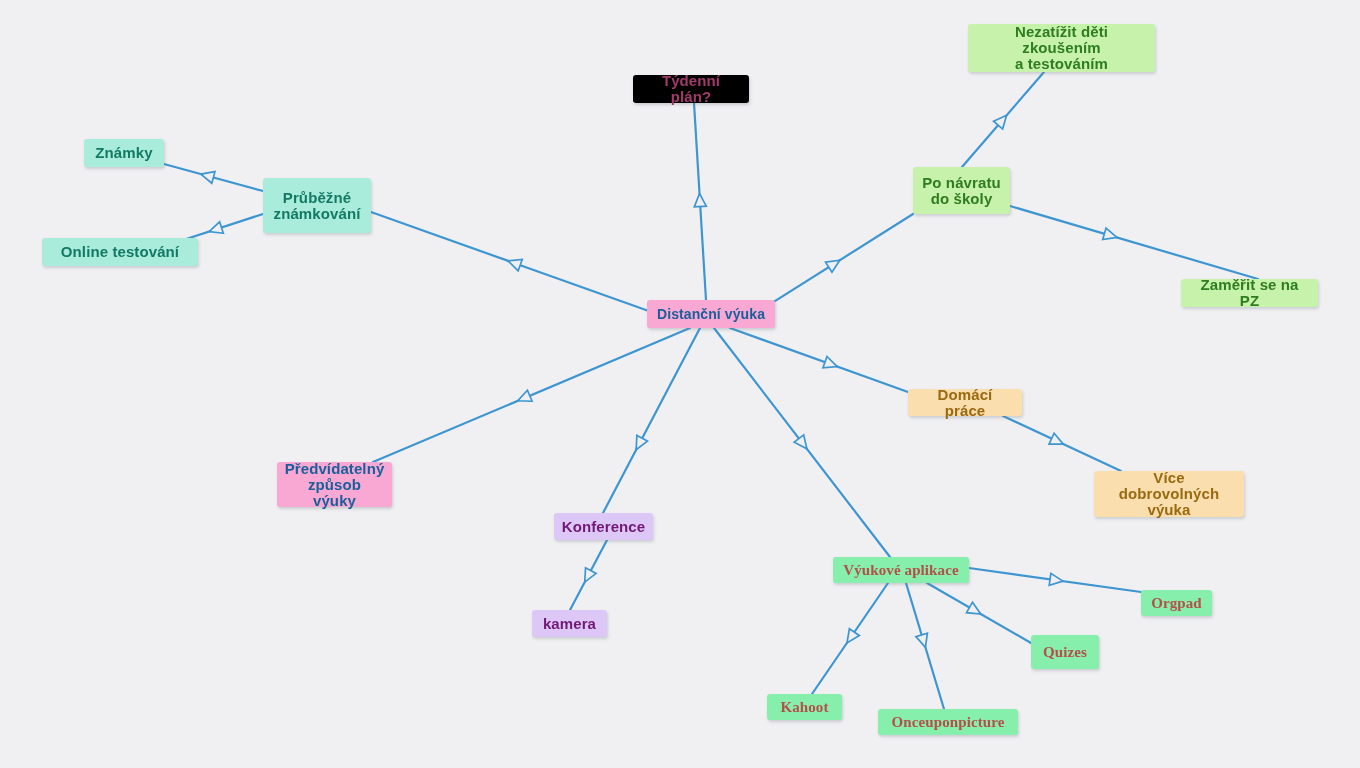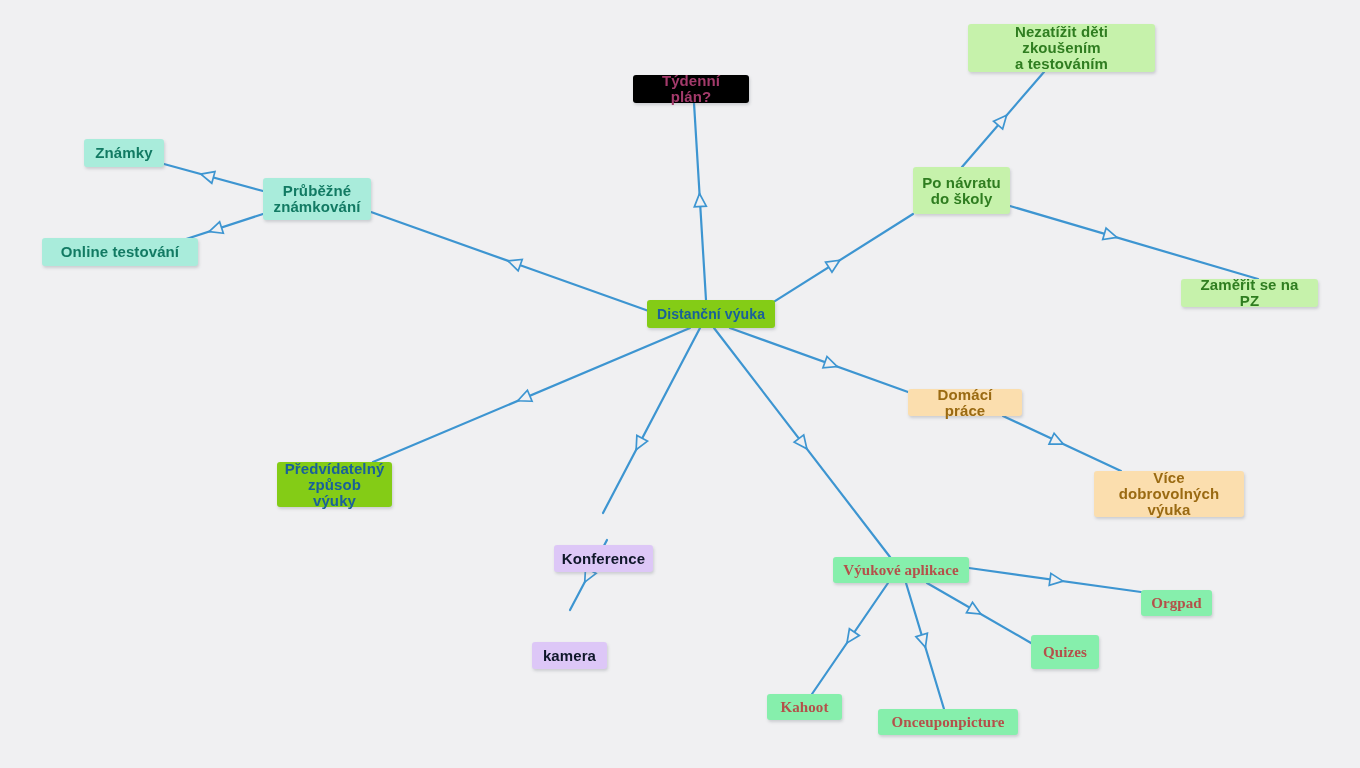"Průběžné" div.node { height: 42px -> 55px }
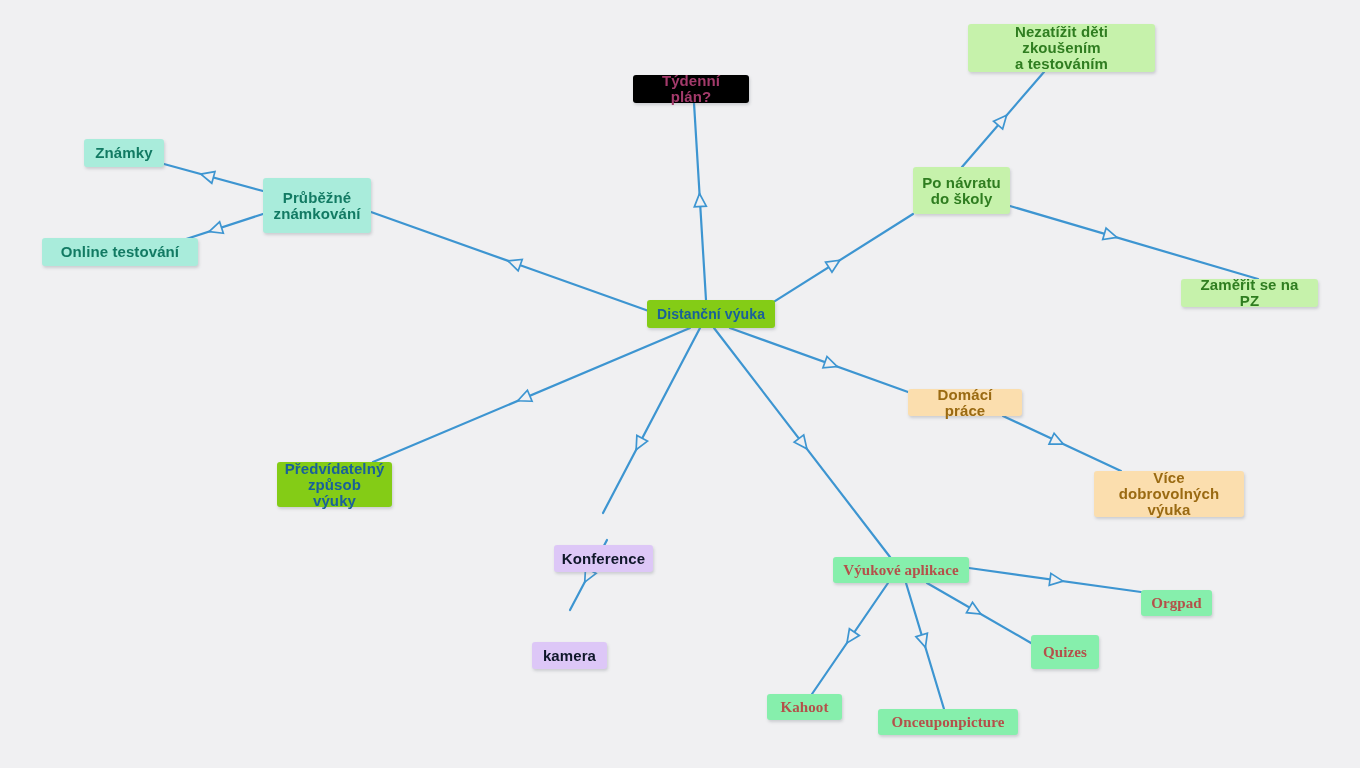"Distanční výuka" .pal-blue { background: #84cc16 -> #f9a8d4 }
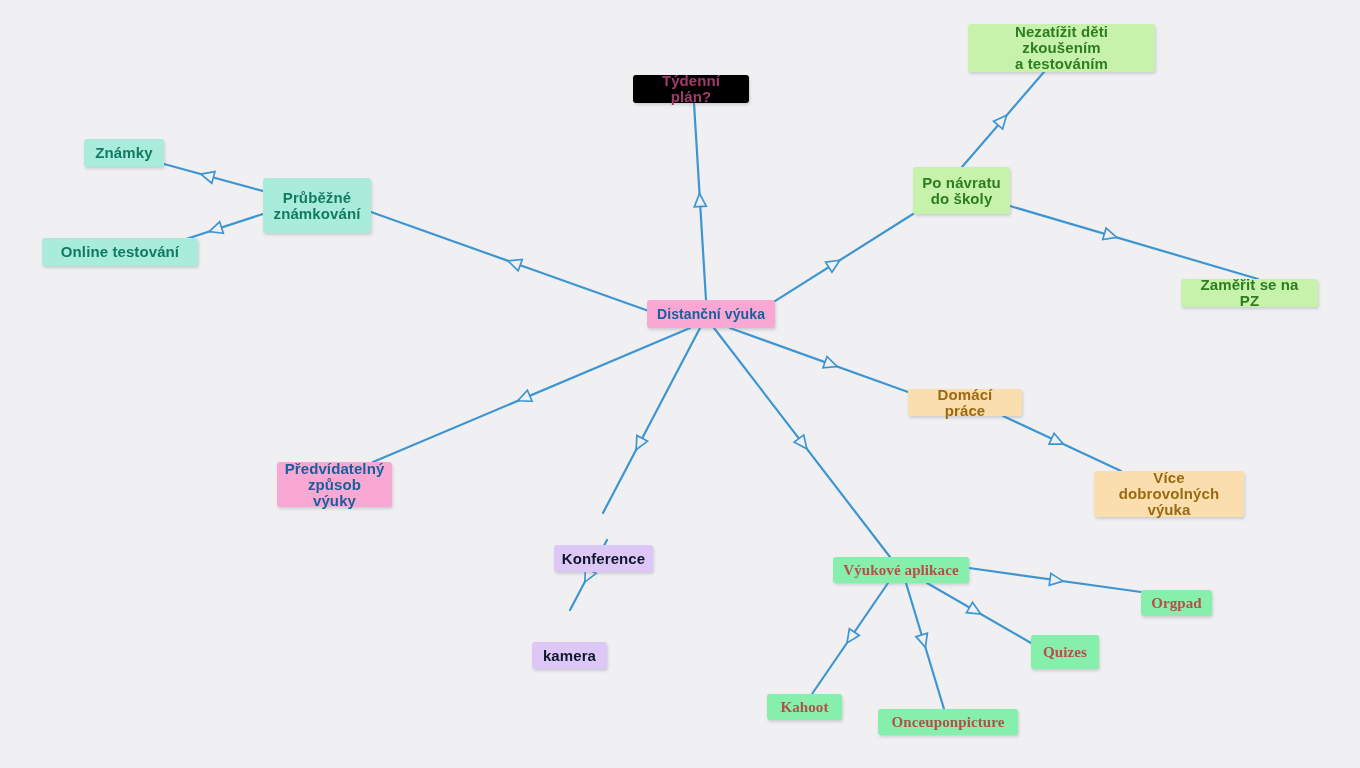"Konference" .pal-purple { color: #0f172a -> #701a75; margin-top: 32px -> none }
